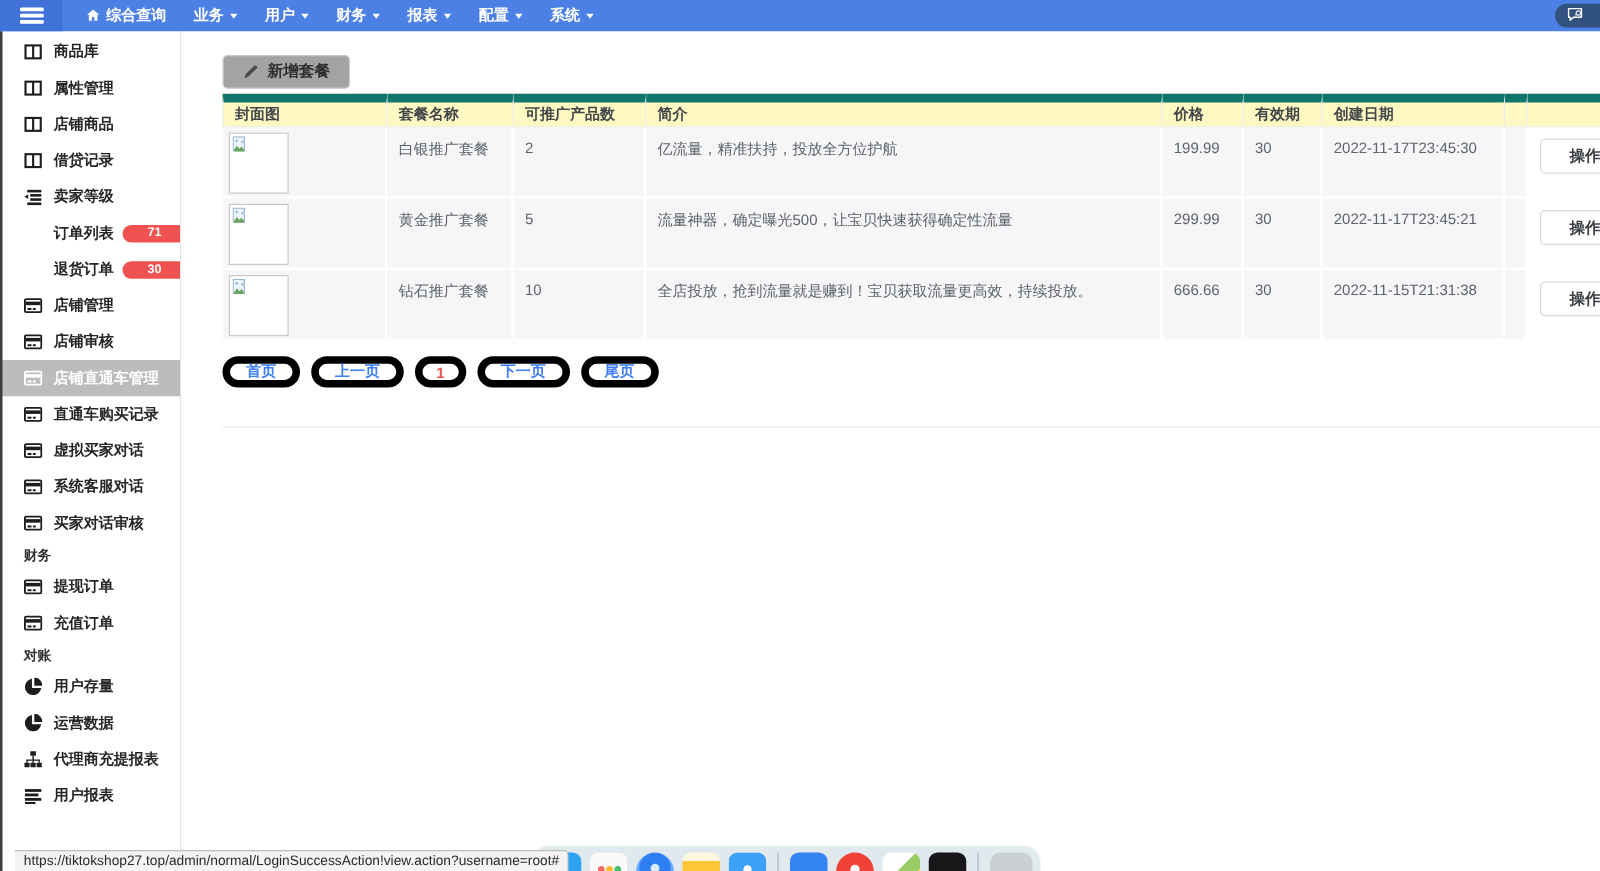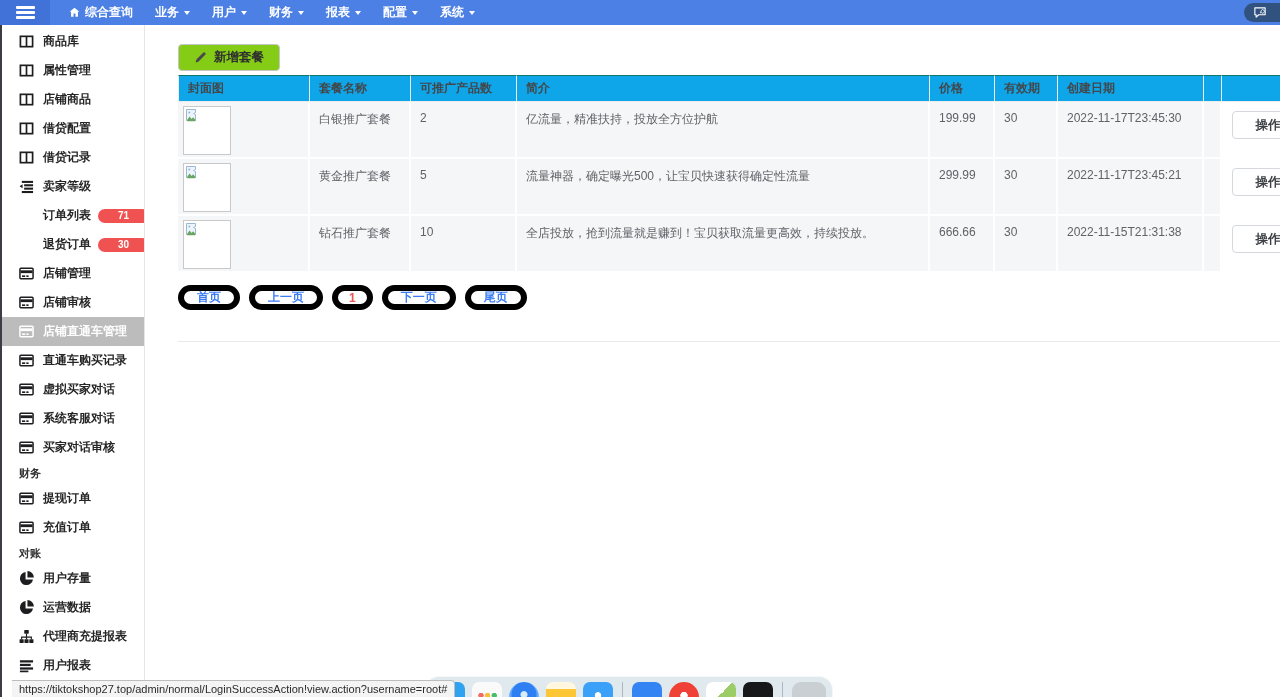"新增套餐" .add-btn { background: #84cc16 -> #a3a3a3 }
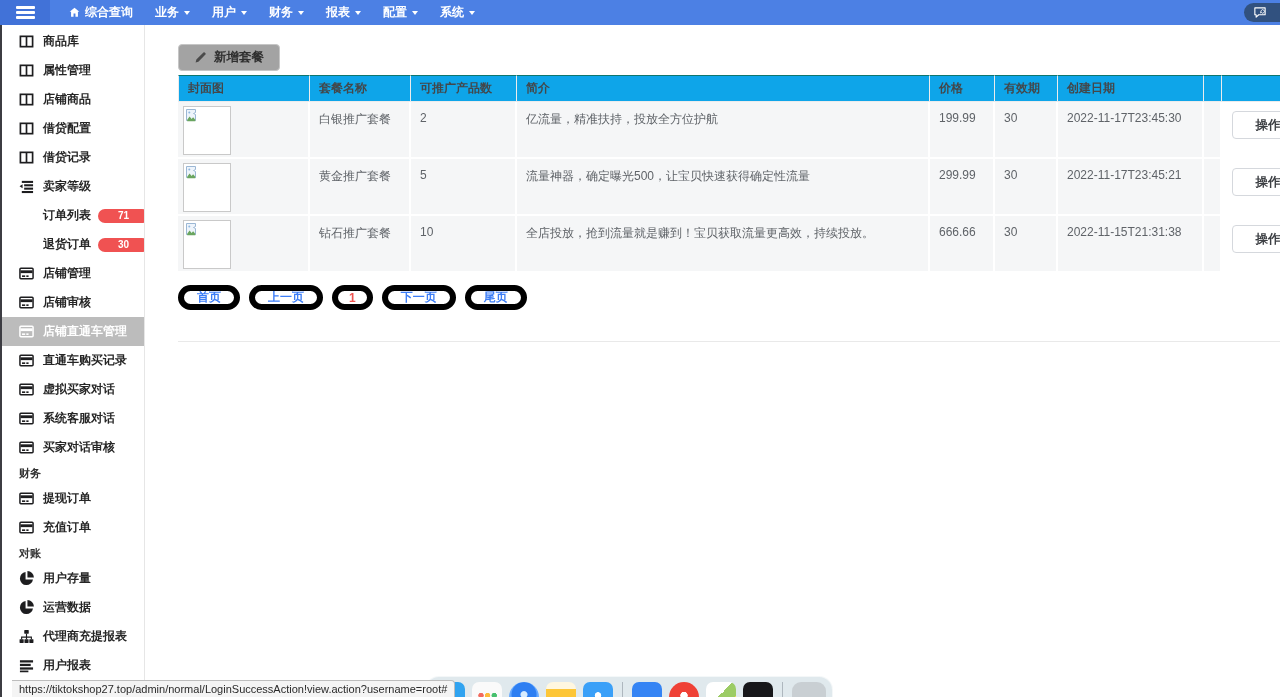"封面图" .pkg th { background: #0ea5e9 -> #fef9c3; border-top: 1px solid #0f766e -> 7px solid #0f766e }
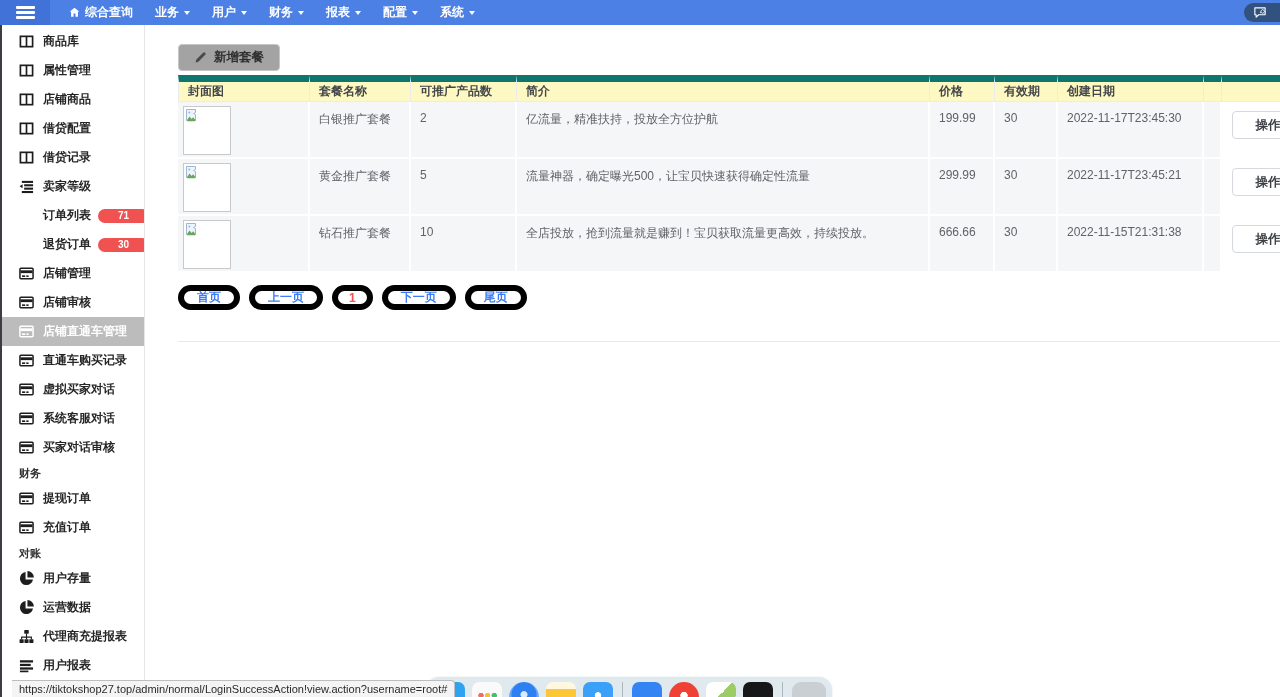"借贷配置" div.side-item { html: <div> <span> <svg> <rect></rect> <line></line> </svg> </span> <span>借贷配置</span> </div> -> none }
